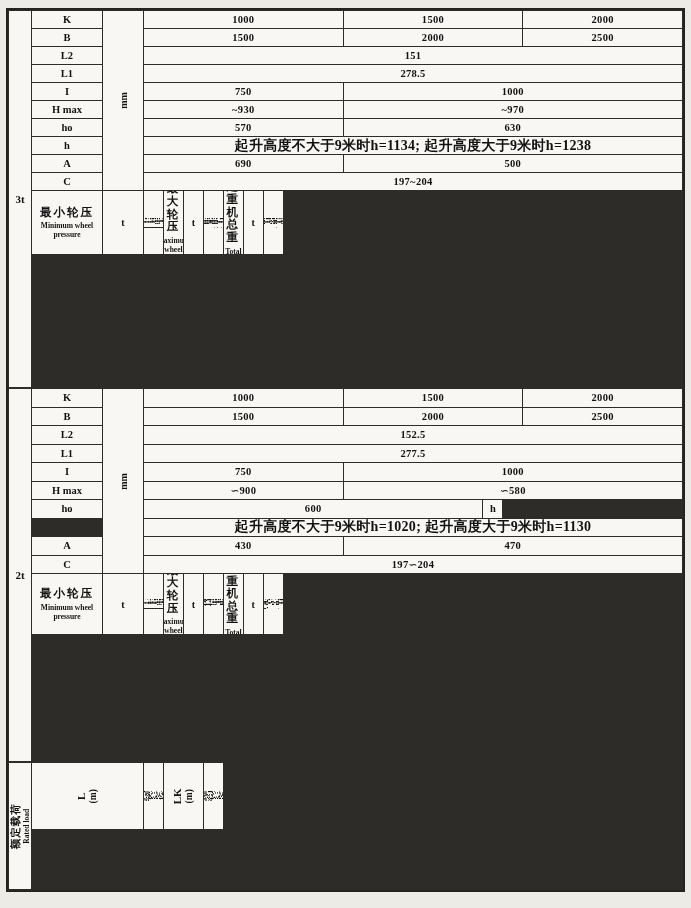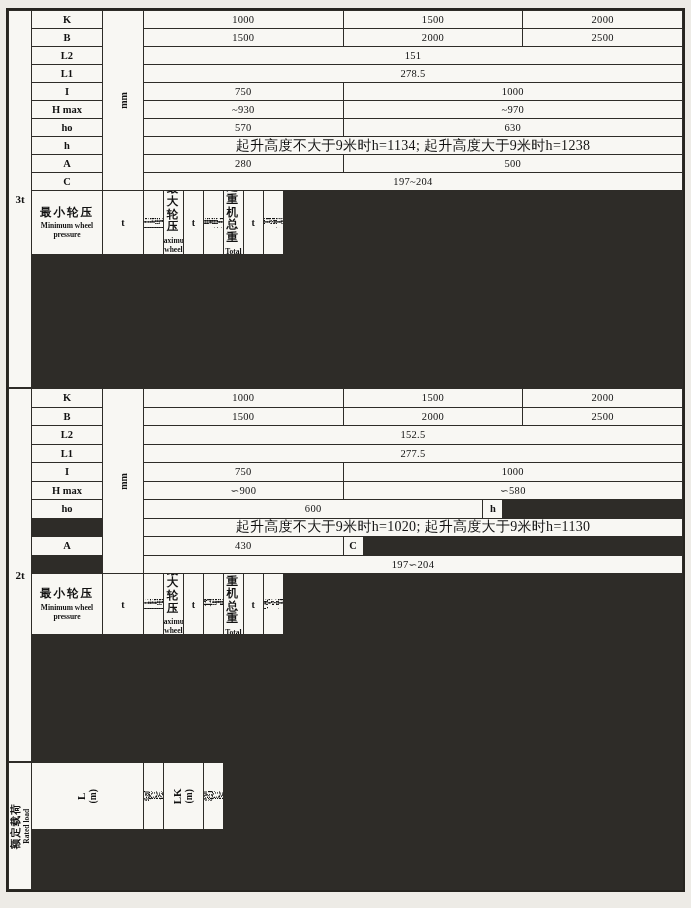"1000" .pv { font-weight: normal -> bold }
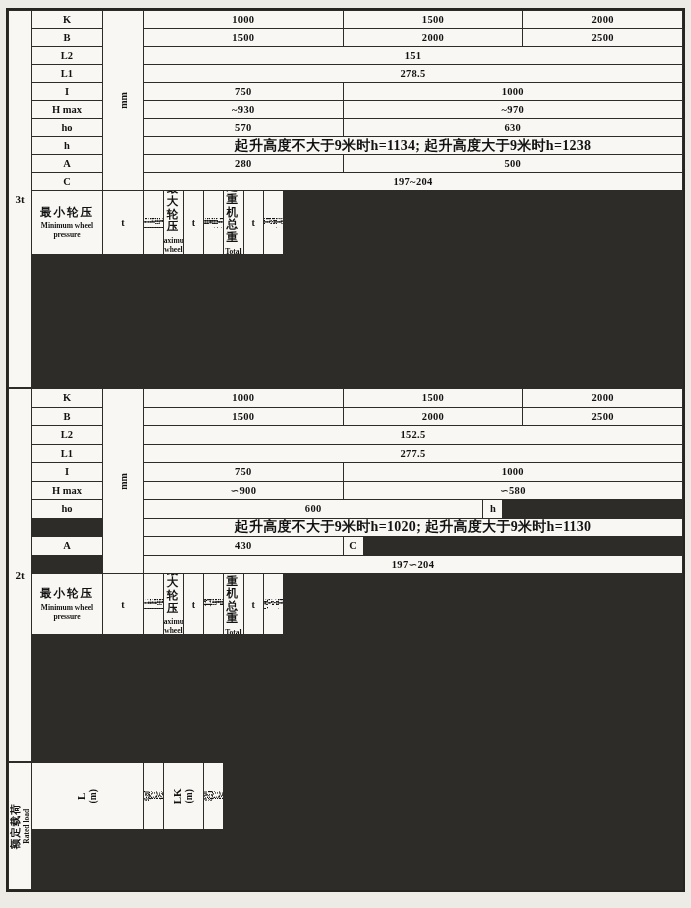"280" div.pv { text: 280 -> 690 }
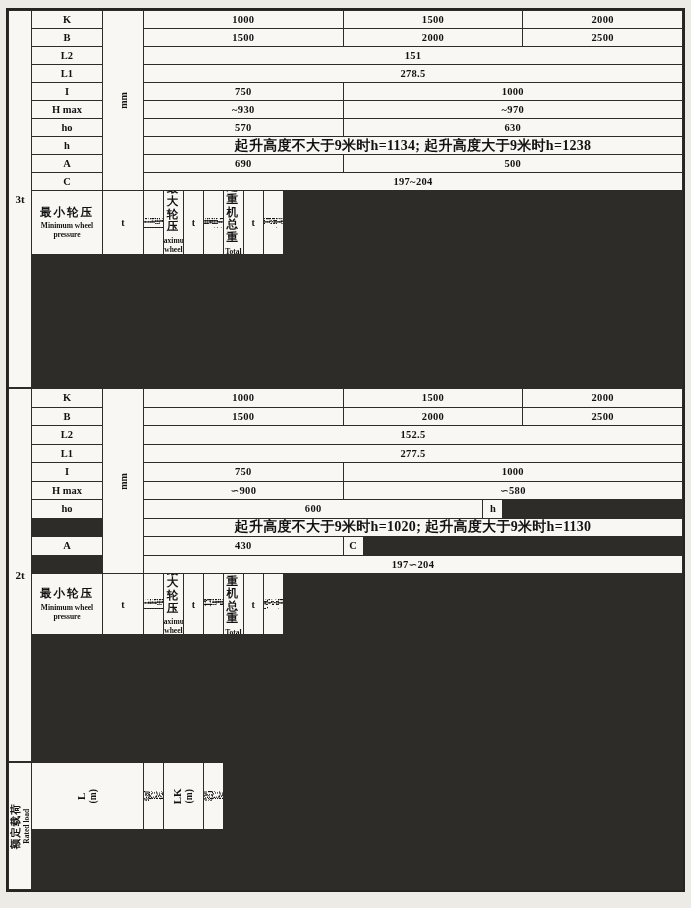"470" div.pv { html: none -> <div>470</div> }
